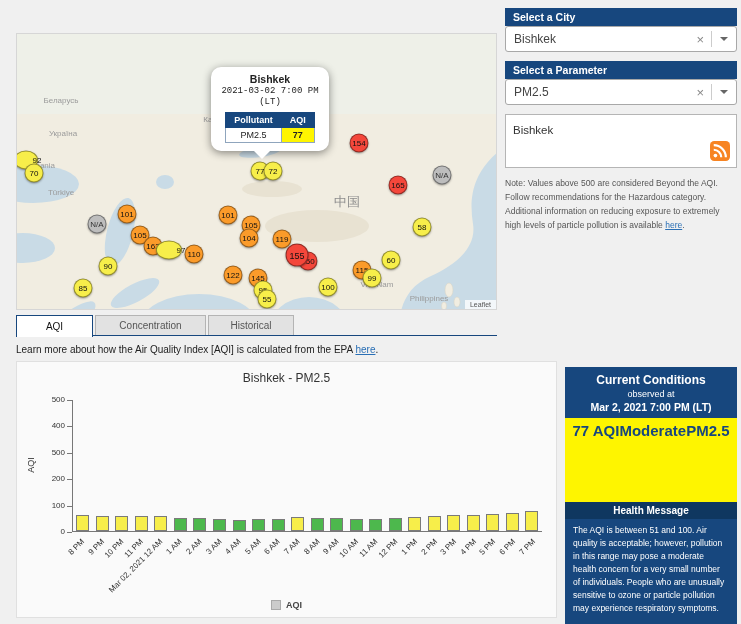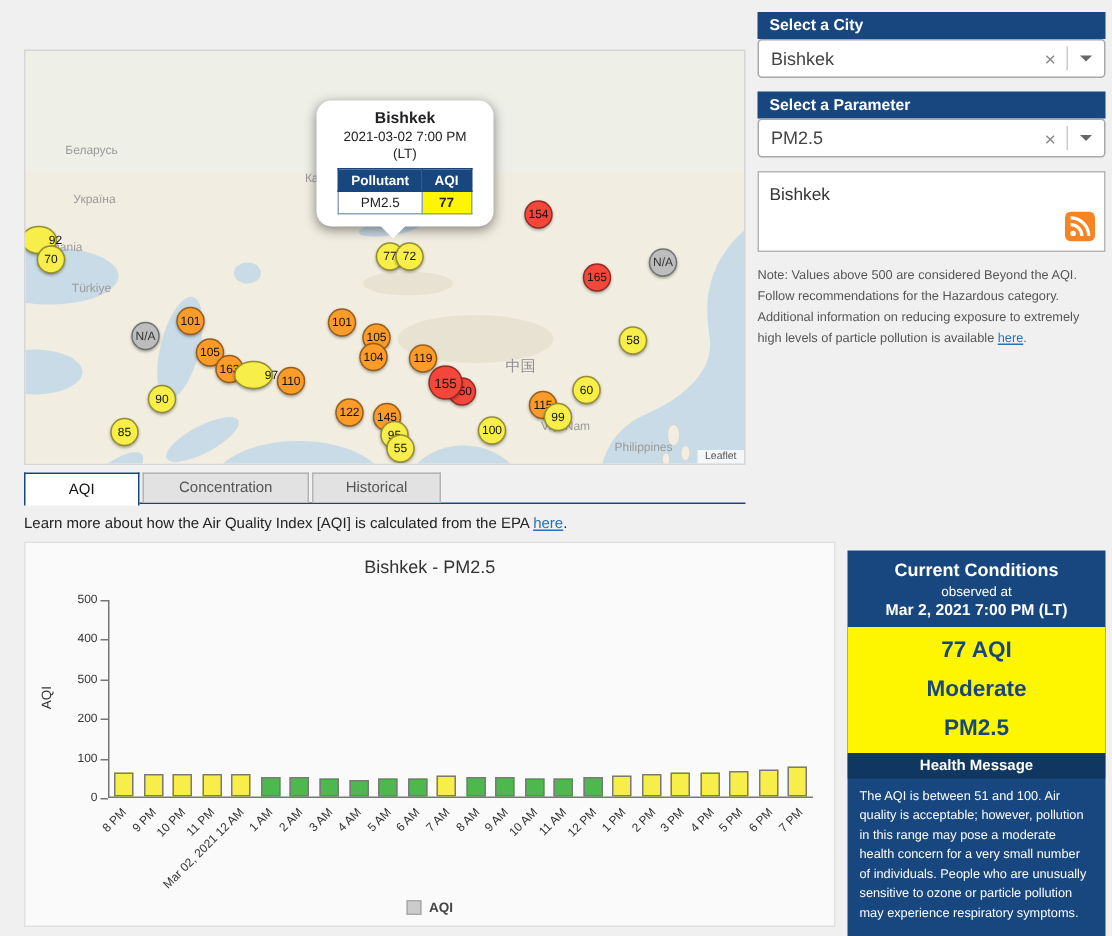"2021-03-02 7:00 PM" .popup-date, .popup-tz { font-family: none -> Liberation Mono, monospace }
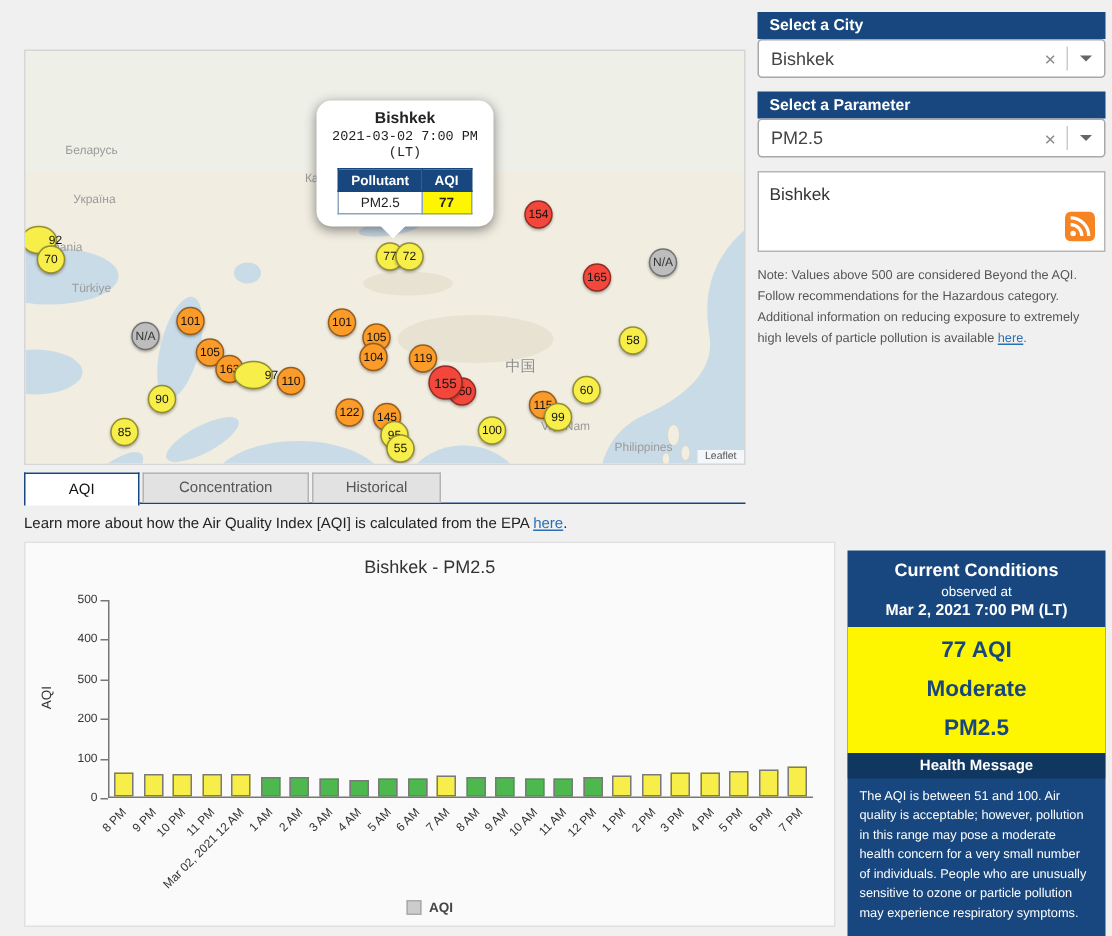"中国" .map-label.big { font-size: 10px -> 13px; margin-top: 42px -> none }
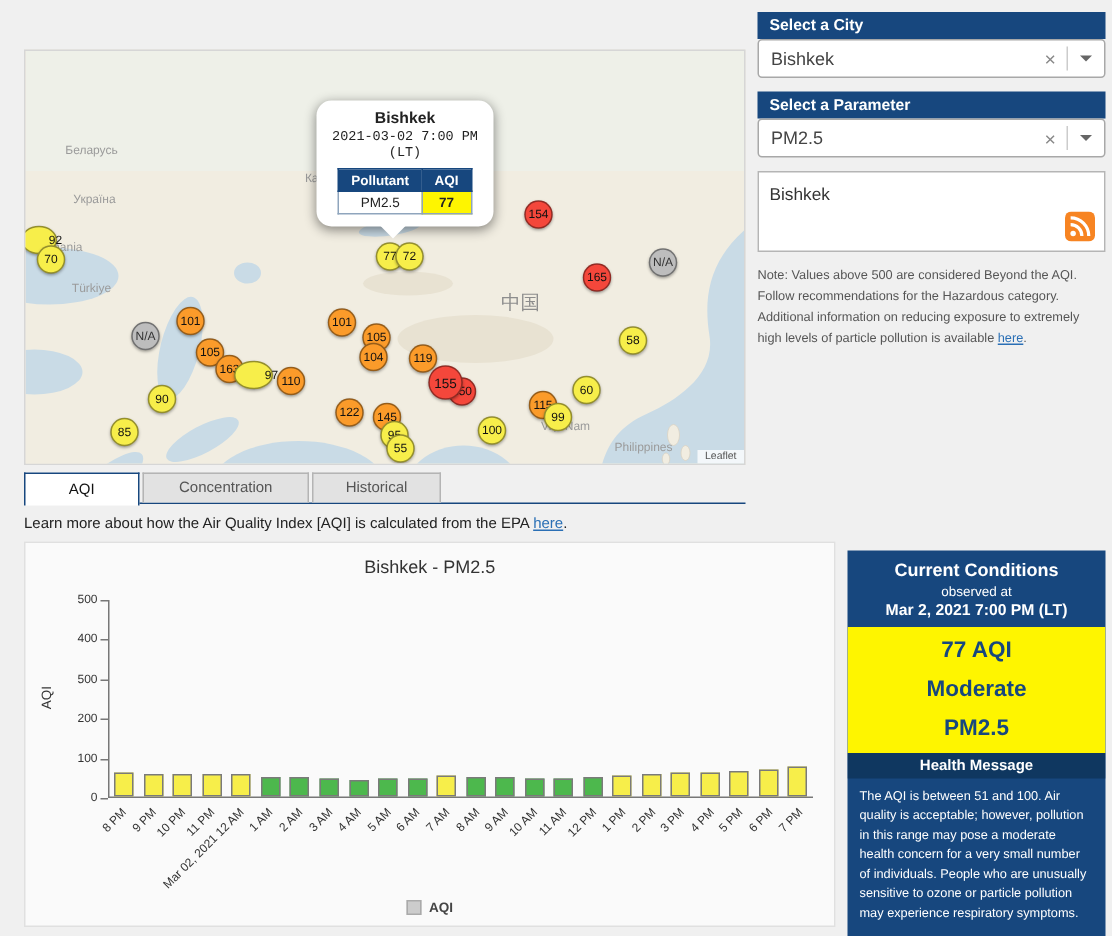"77 AQI" .cc-yellow { flex-direction: column -> row }
